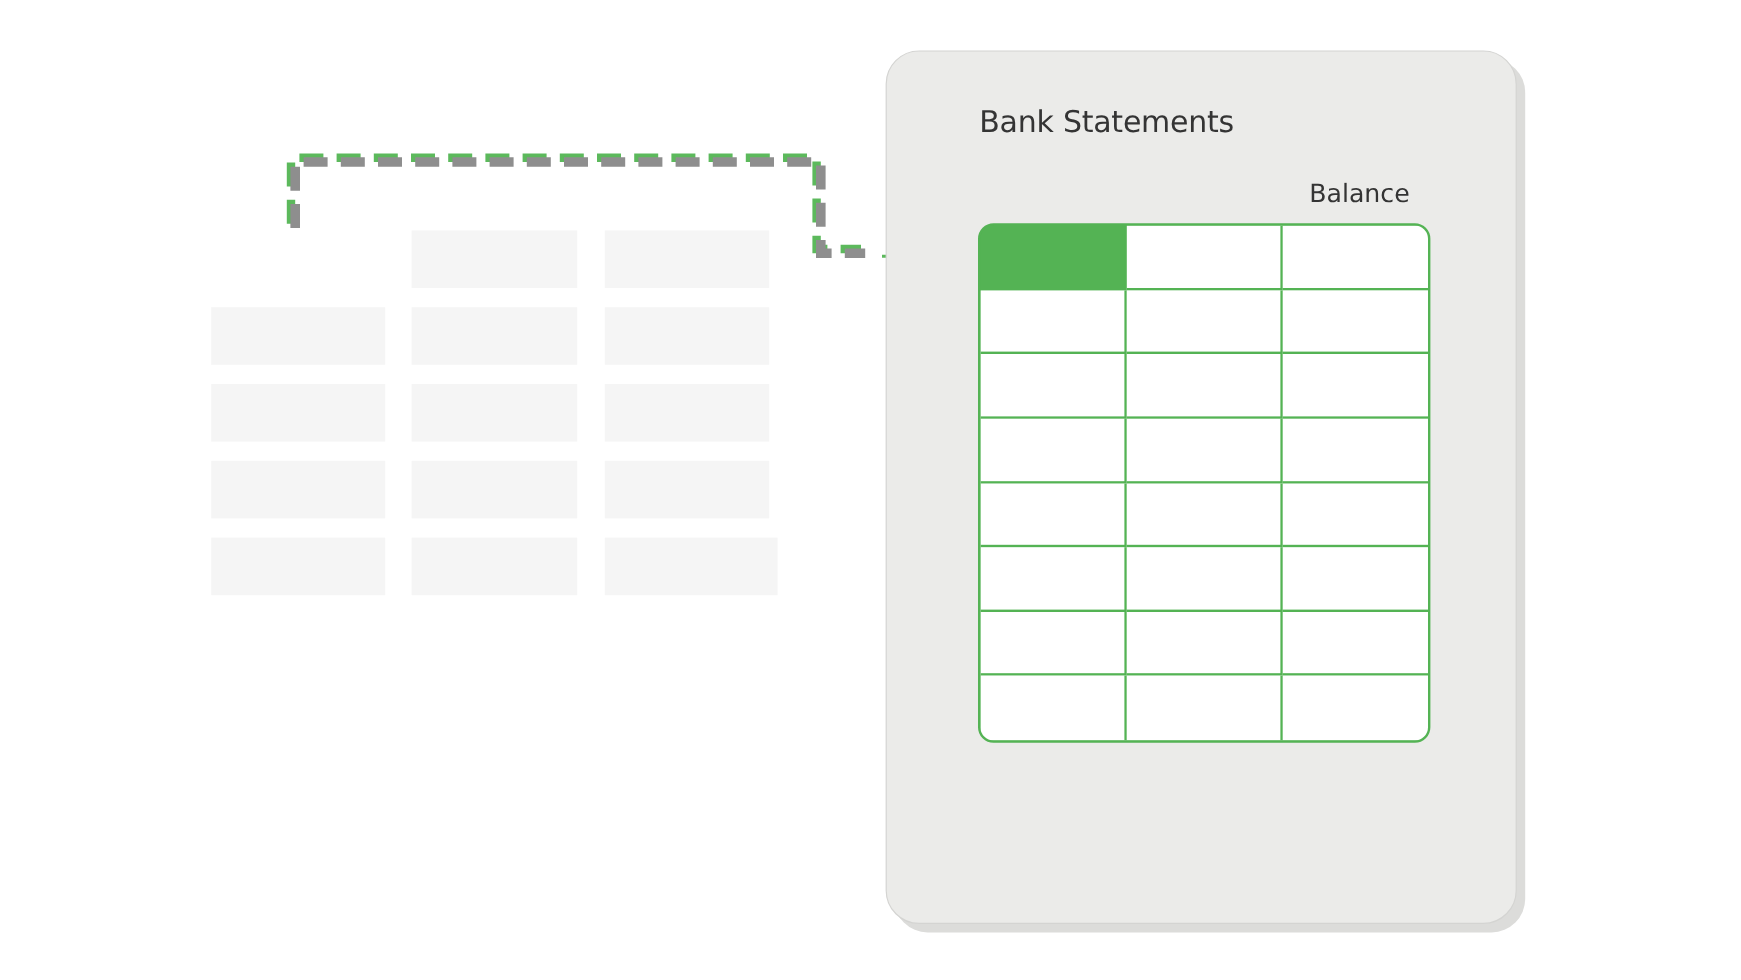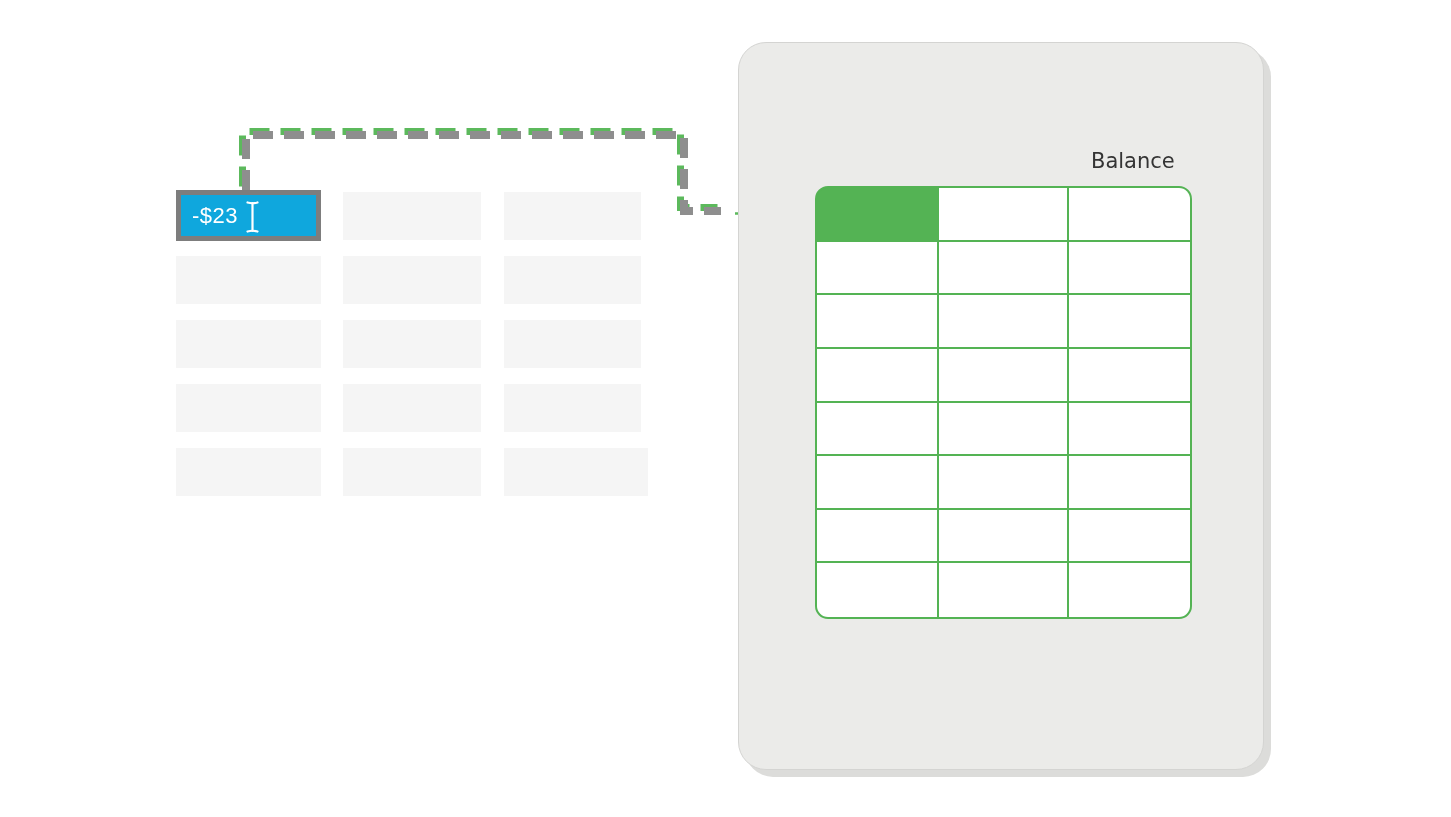"Bank Statements" div { html: none -> <div>Bank Statements</div> }
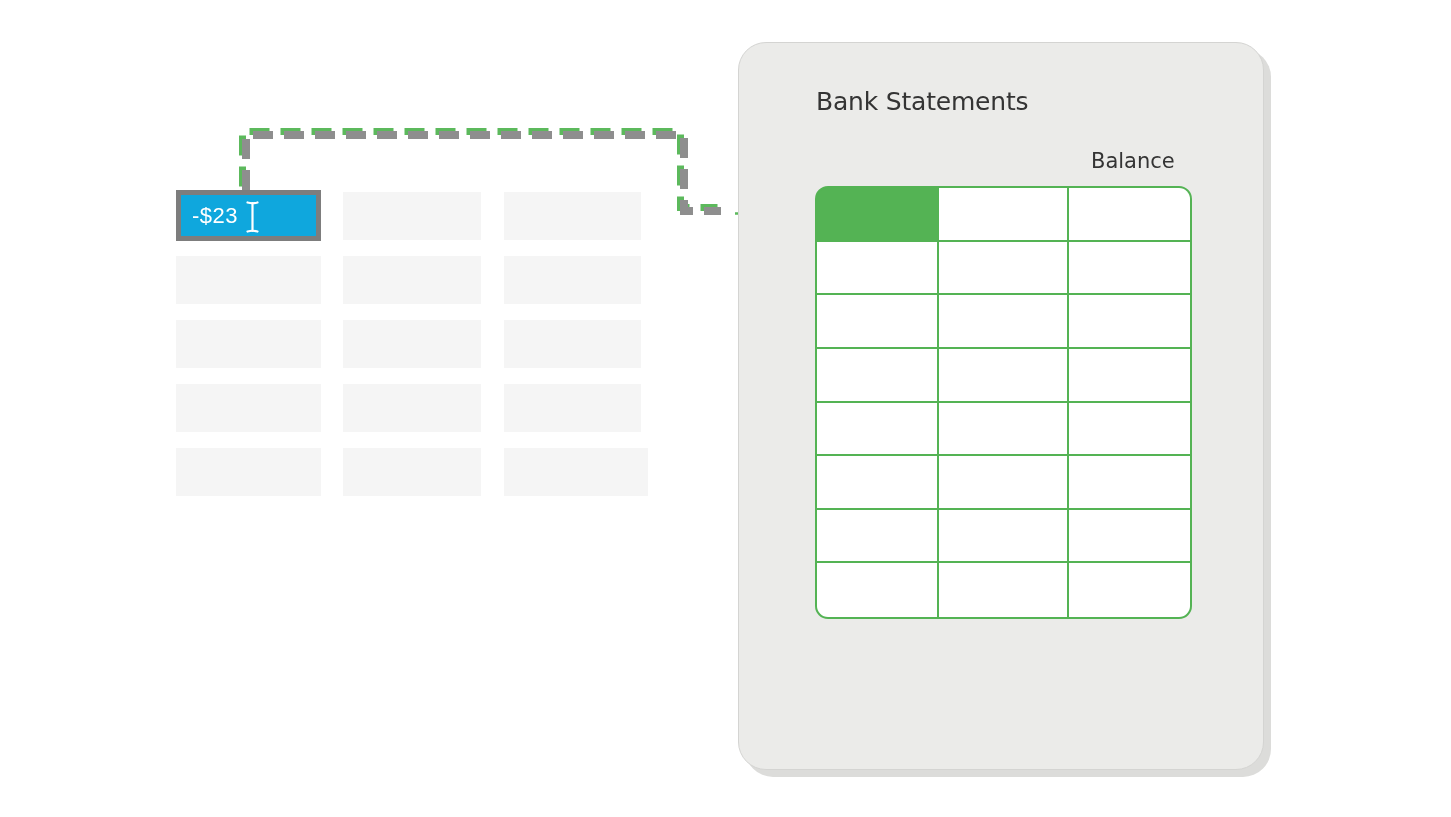"-$23" div { html: <div> <span>-$23</span> <svg> <g> <path></path> <line></line> <path></path> </g> </svg> </div> -> none }
